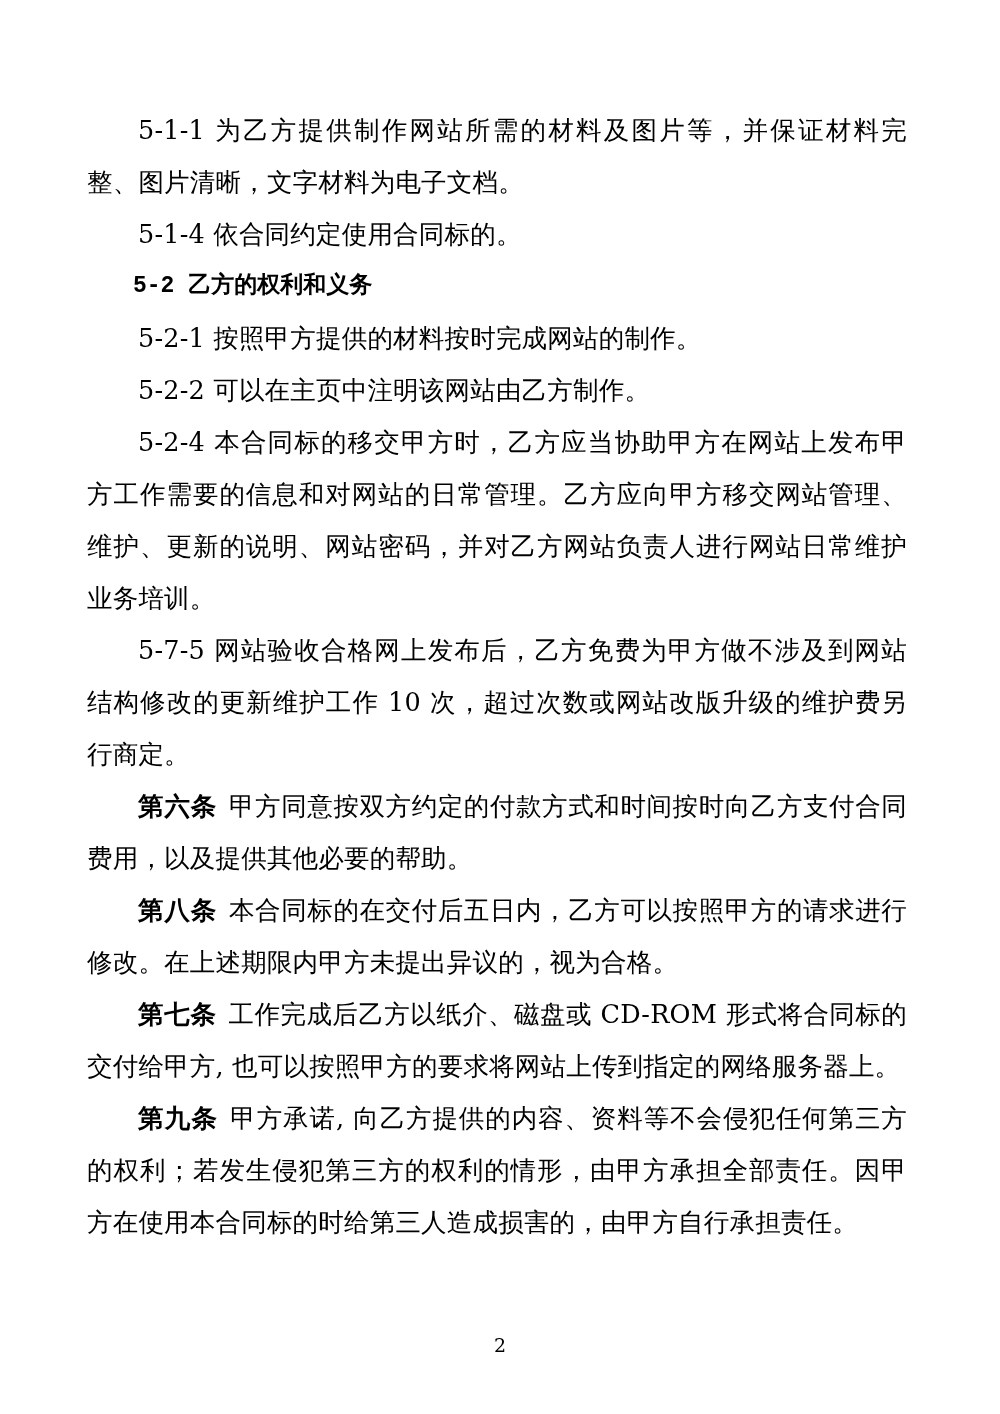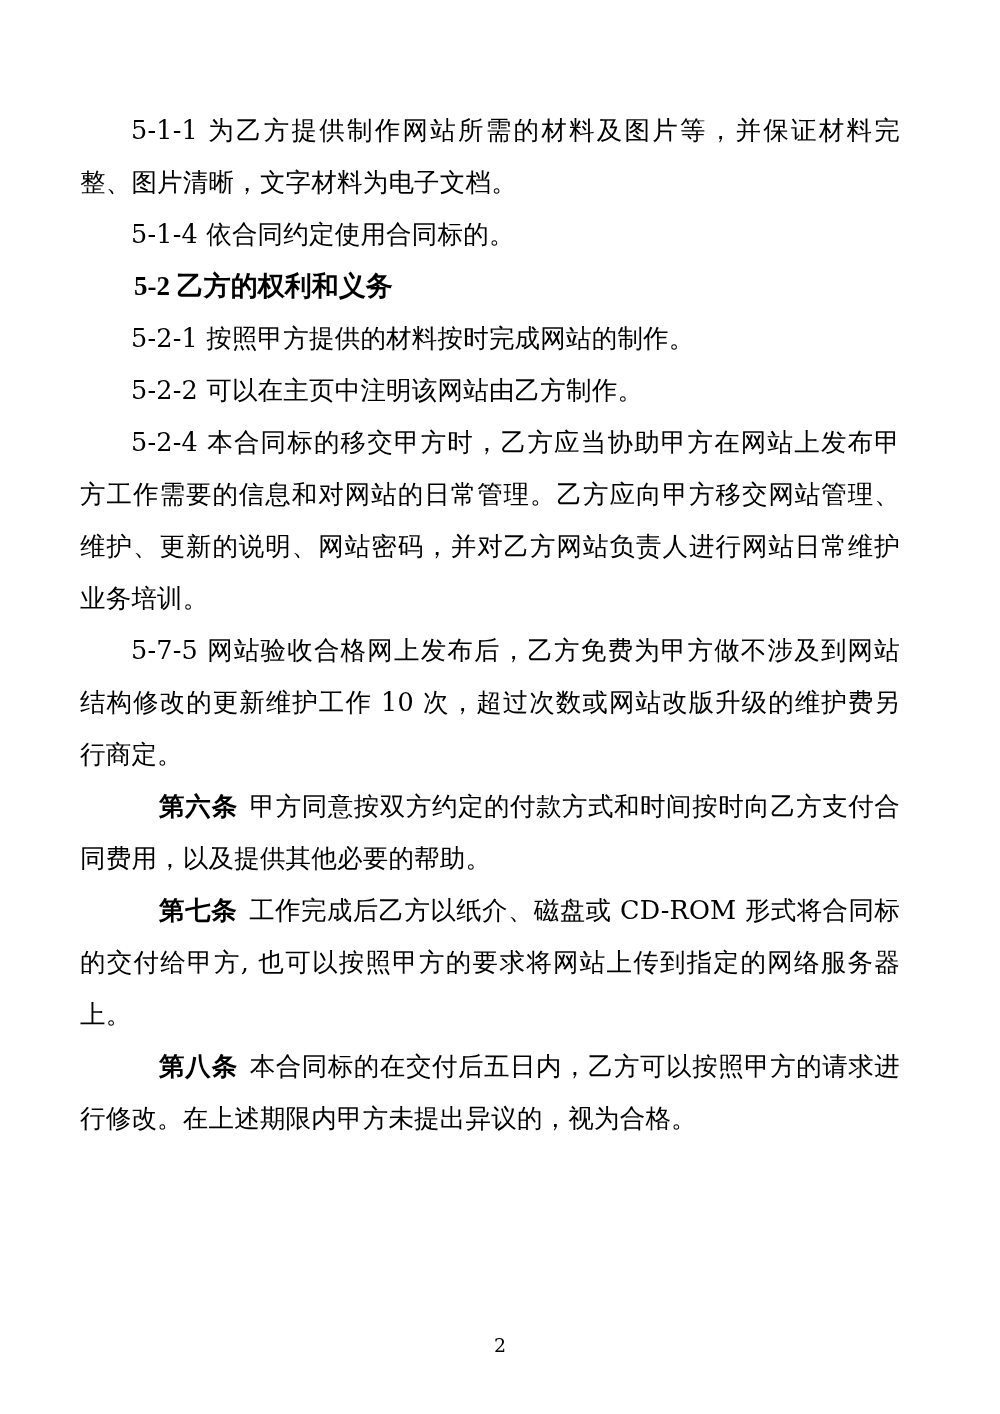"5-1-1" .text-body { left: 80px -> 87px }
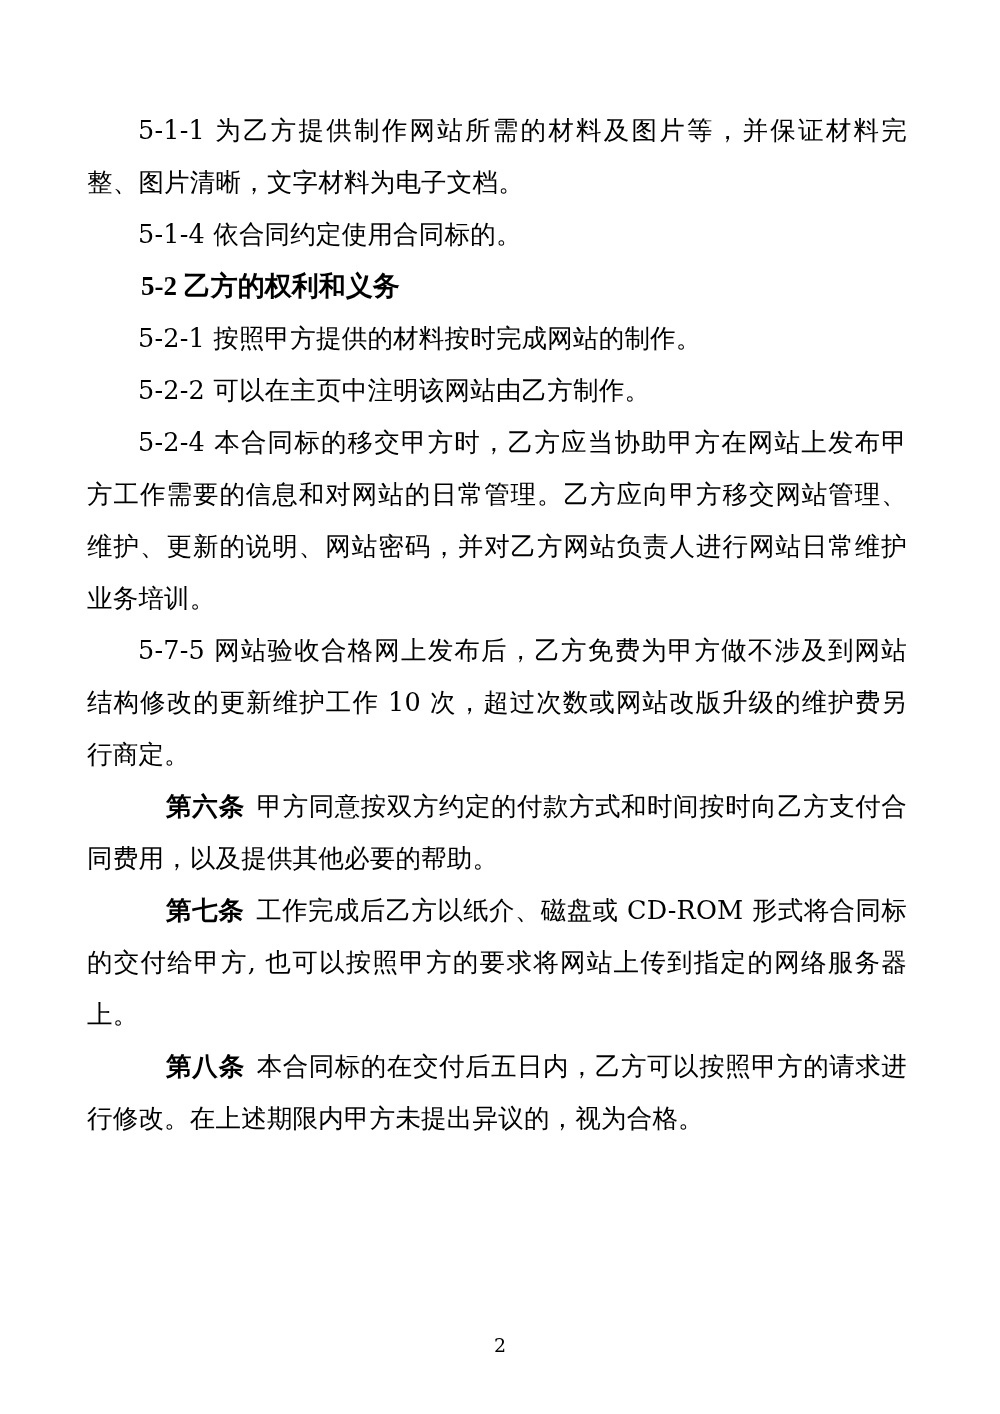"5-2 乙方的权利和义务" .para.heading { font-family: Liberation Serif, serif -> Liberation Mono, monospace; font-size: 27px -> 23px }
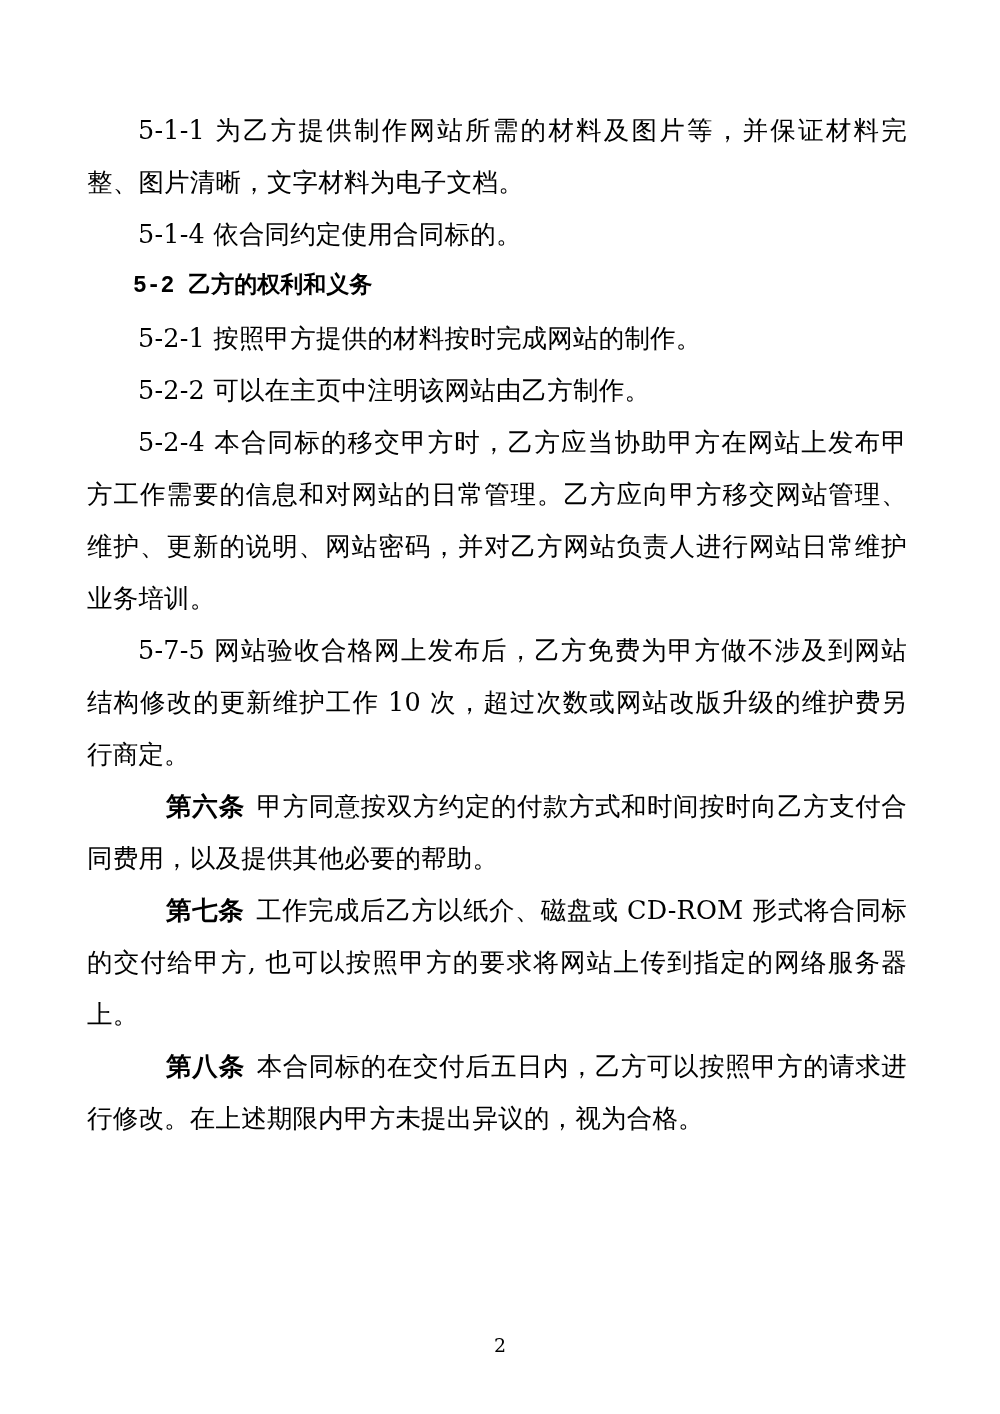"第六条" .clause-label { margin-left: 28px -> none }
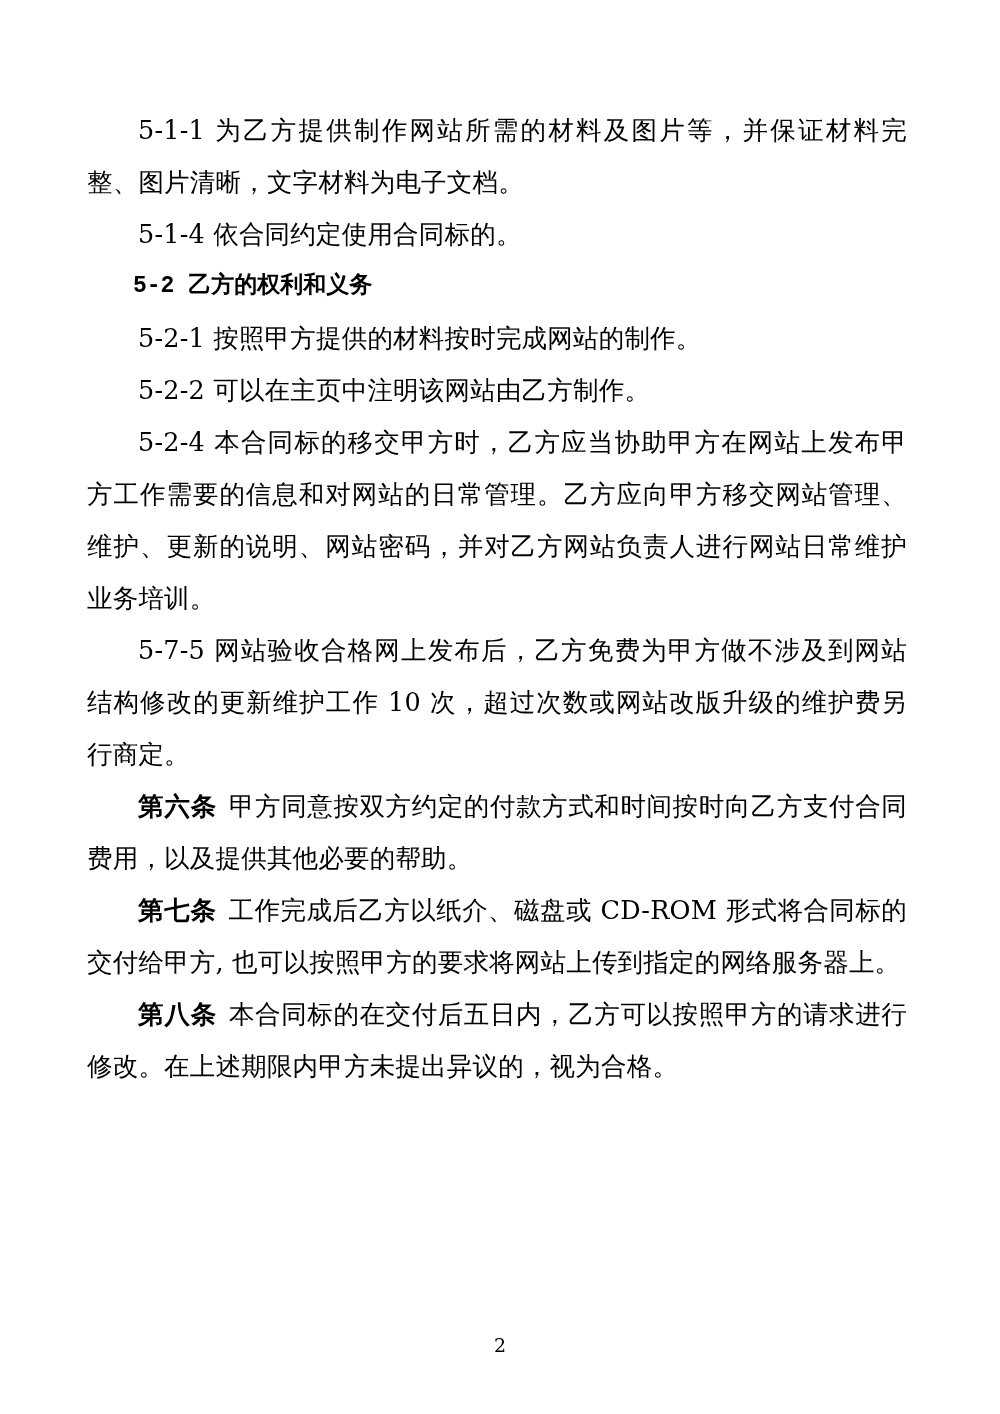"第七条 工作完成后乙方以纸介、磁盘或 CD-ROM 形式将合同标的交付给甲方," p.para { order: before "第八条" -> after "第八条" }
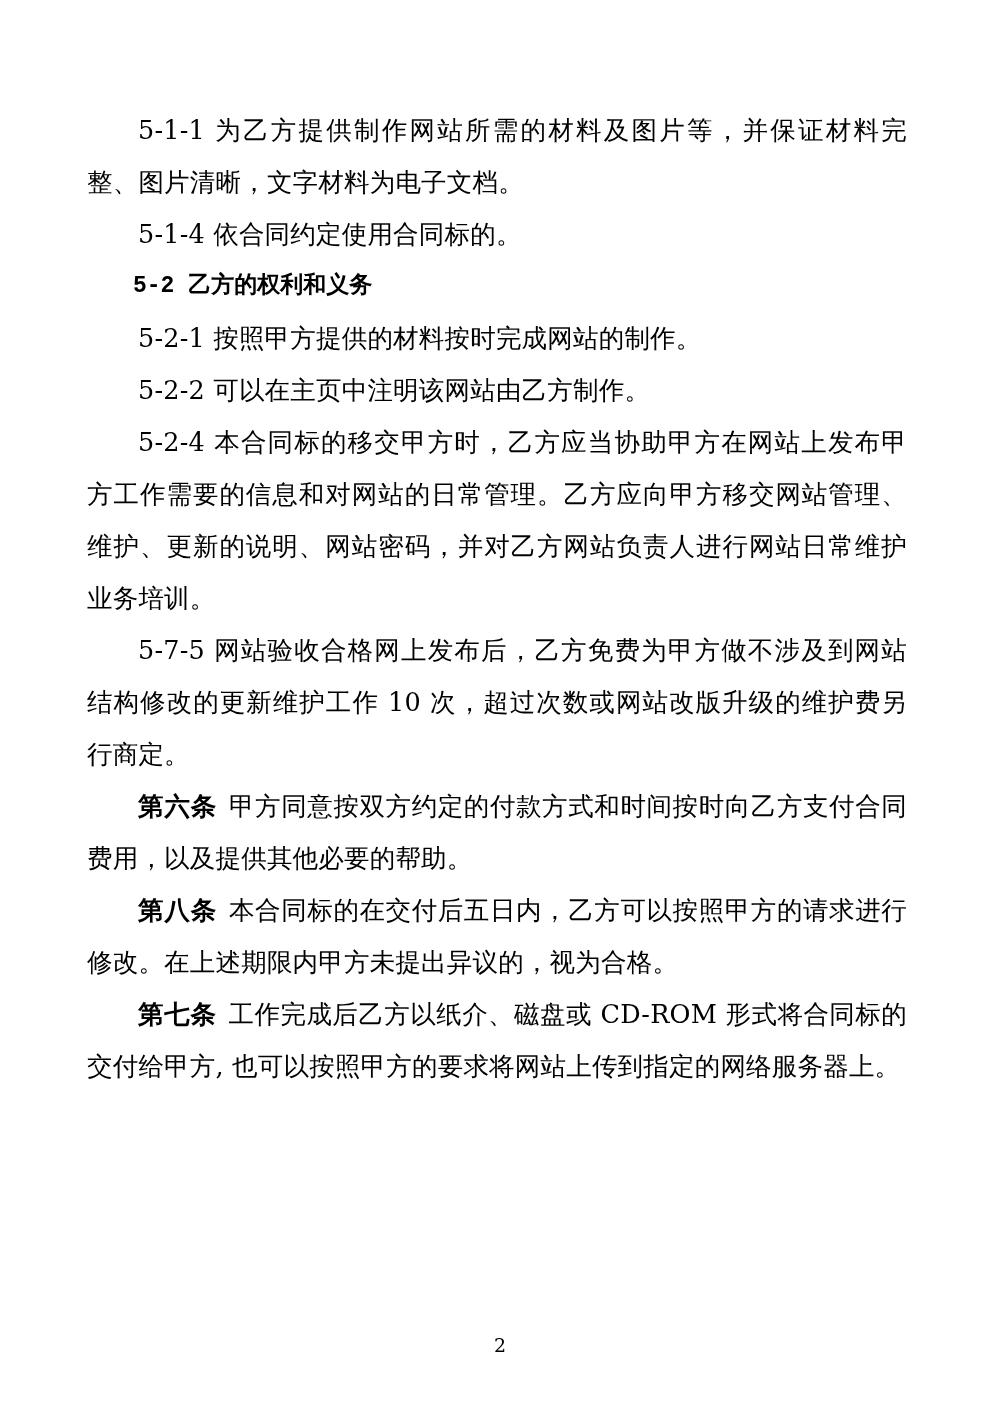"第九条 甲方承诺," p.para { html: none -> <p><span>第九条</span><span></span><span>甲方承诺, 向乙方提供的内容、资料等不会侵犯任何第三方的权利；若发生侵犯第三方的权利的情形，由甲方承担全部责任。因甲方在使用本合同标的时给第三人造成损害的，由甲方自行承担责任。</span></p> }
